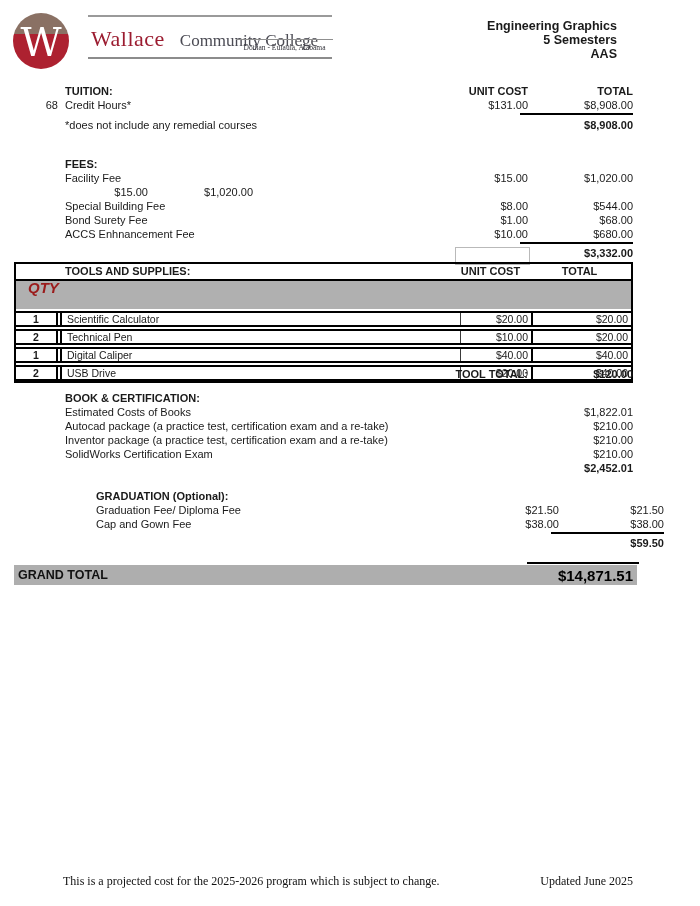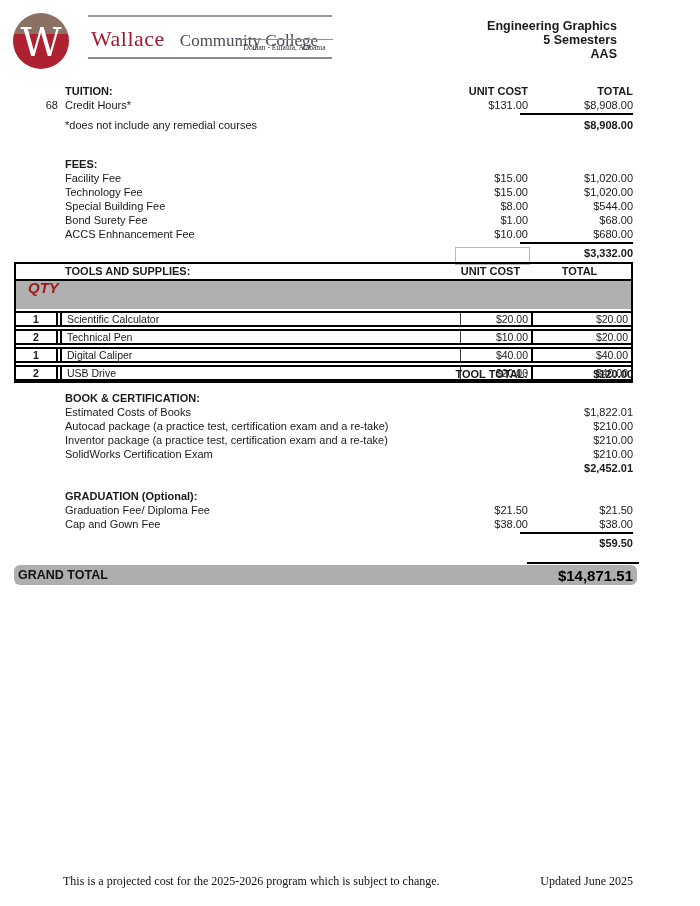"Technology Fee" span.lbl { html: <span>Technology Fee</span> -> none }
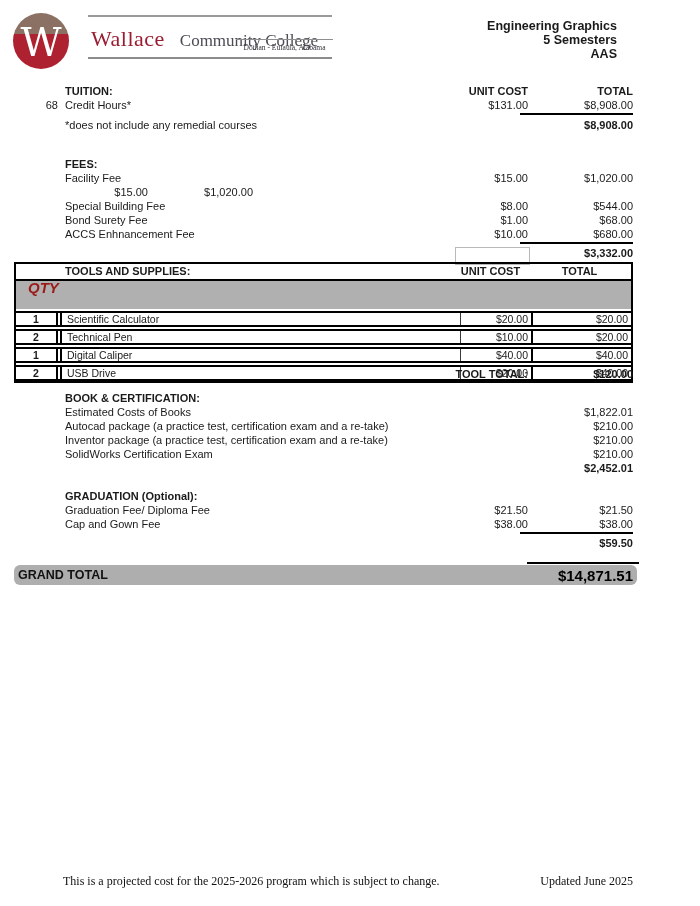"GRADUATION (Optional):" div.sec { padding-left: none -> 31px }
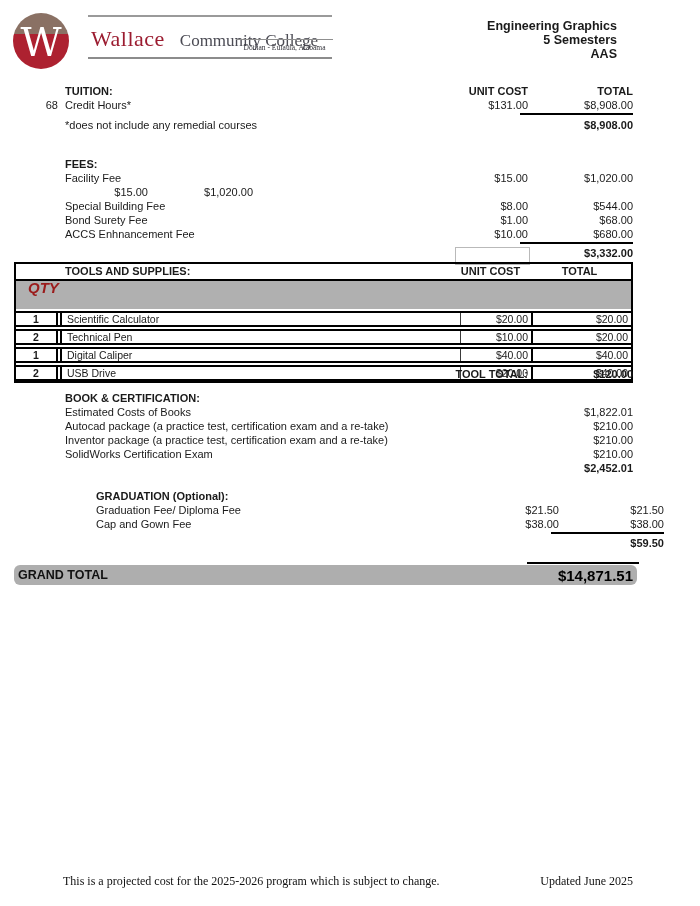"GRAND TOTAL" .grand { border-radius: 6px -> none }
